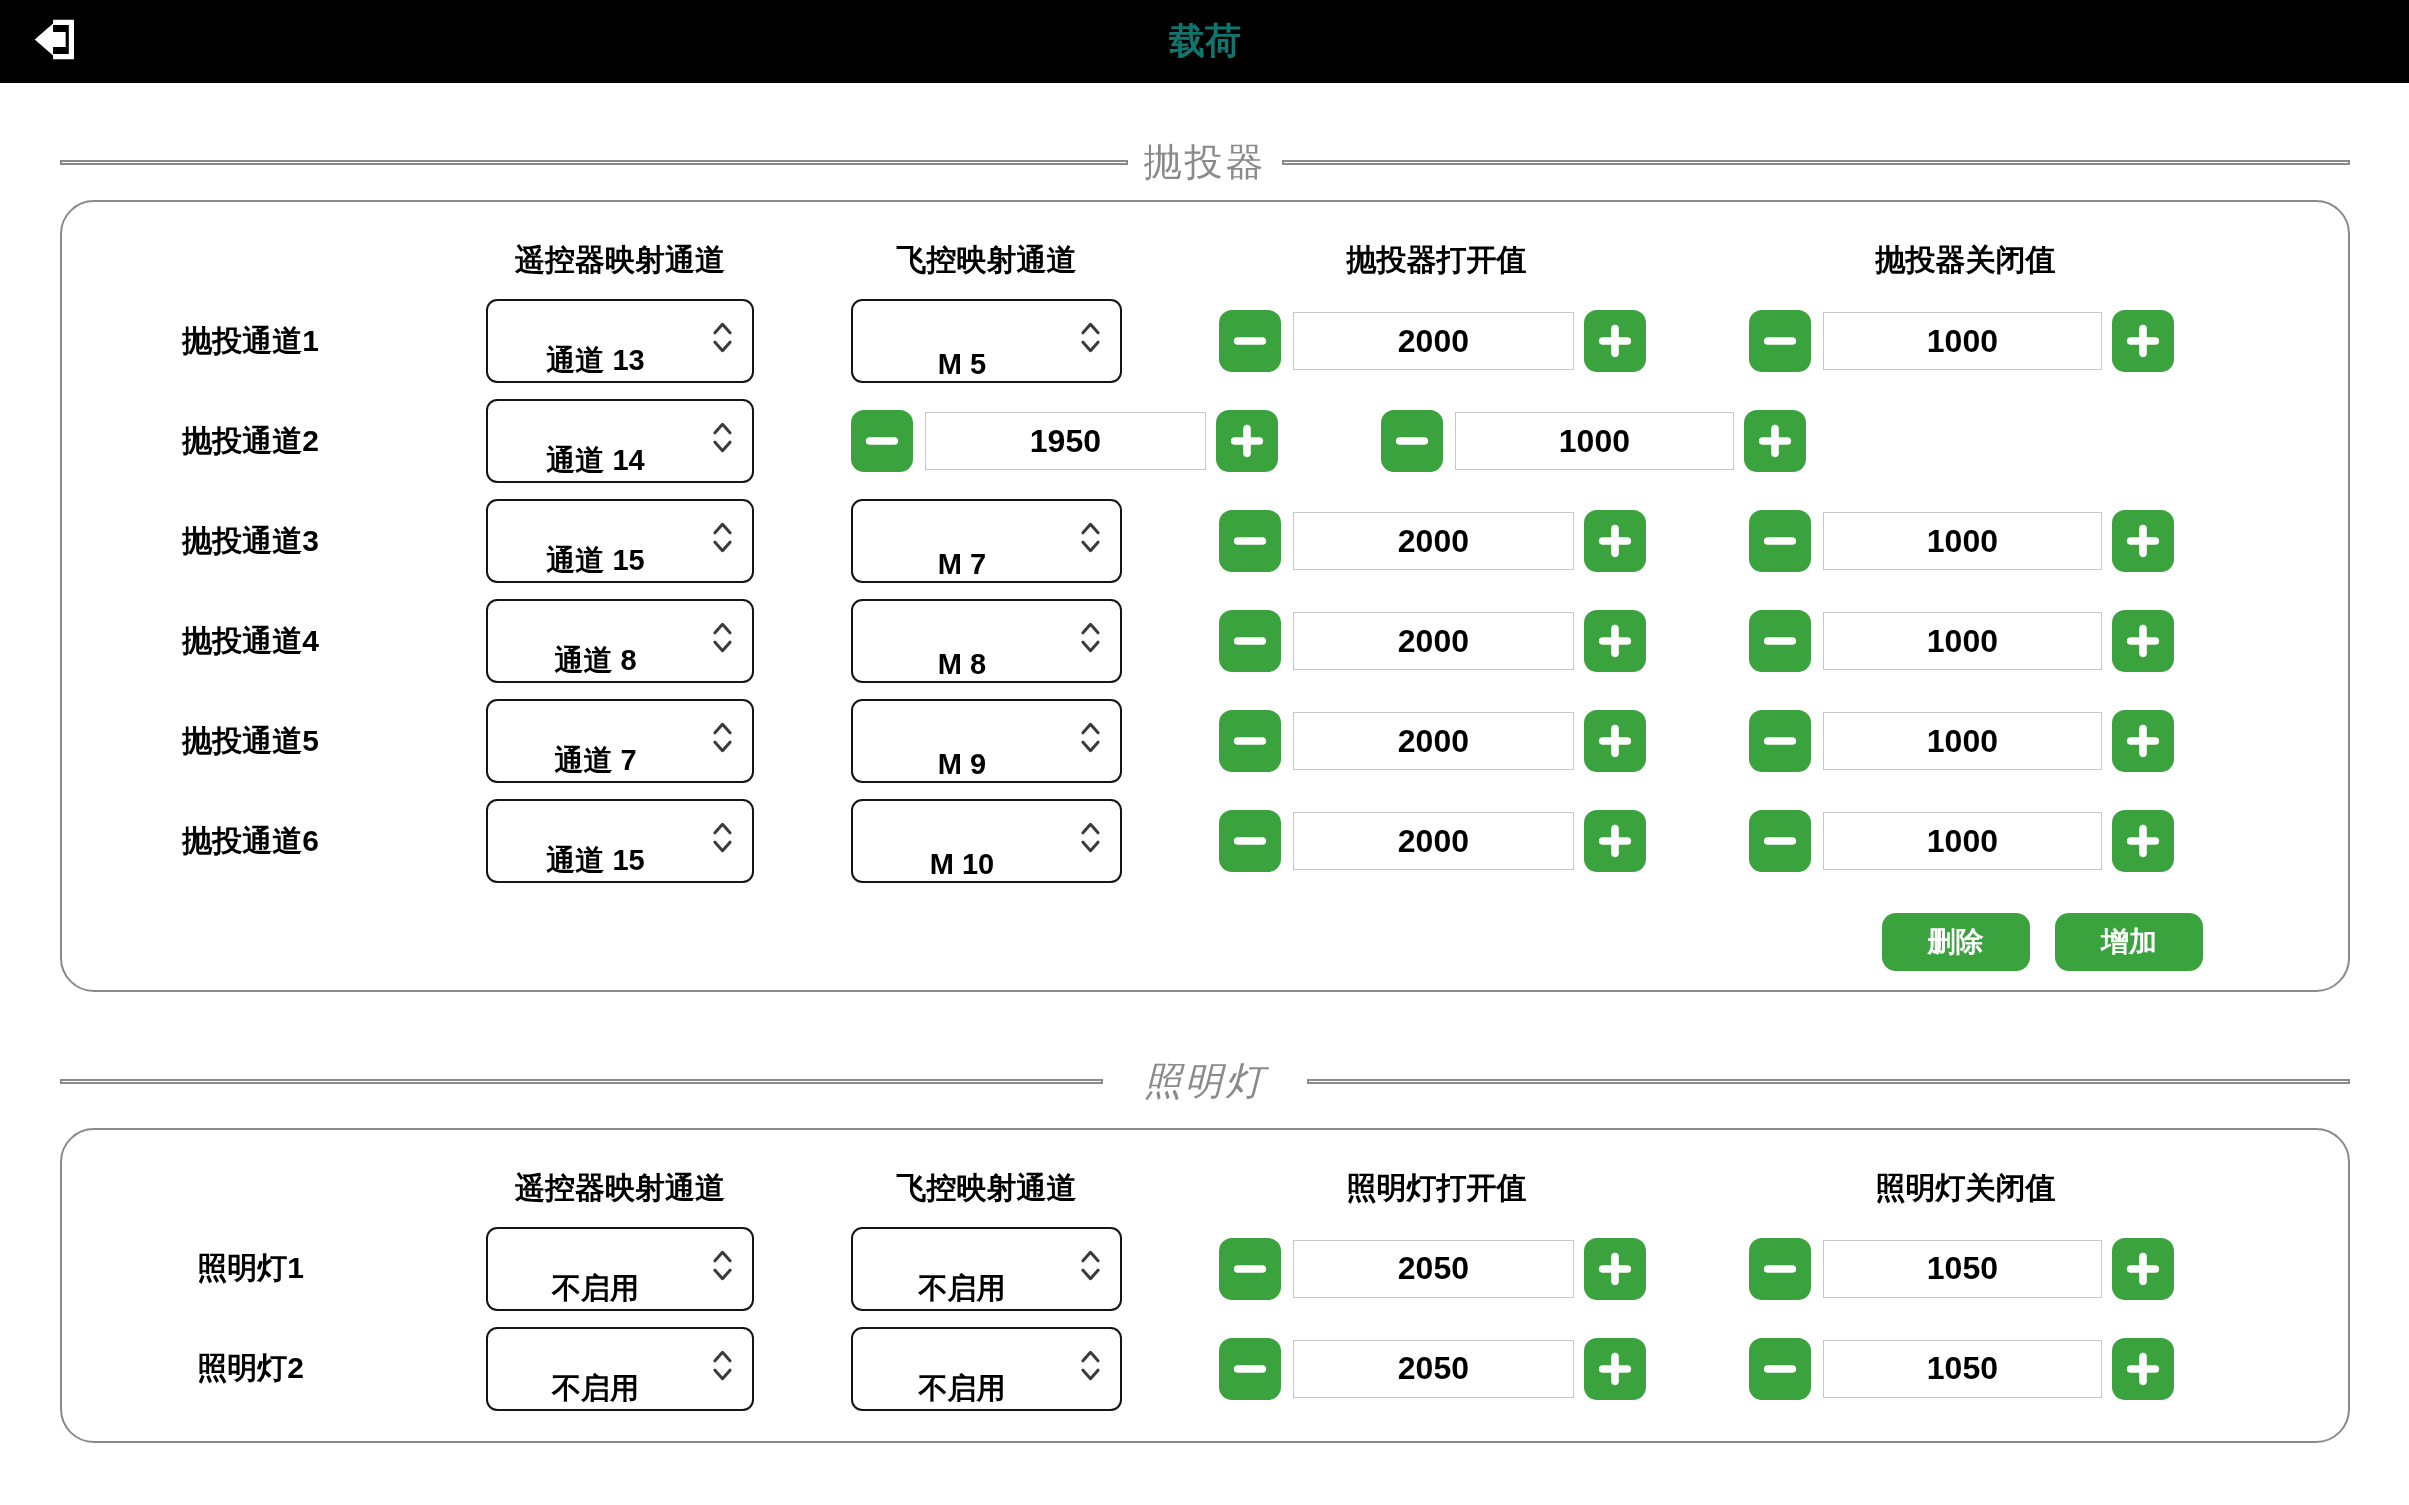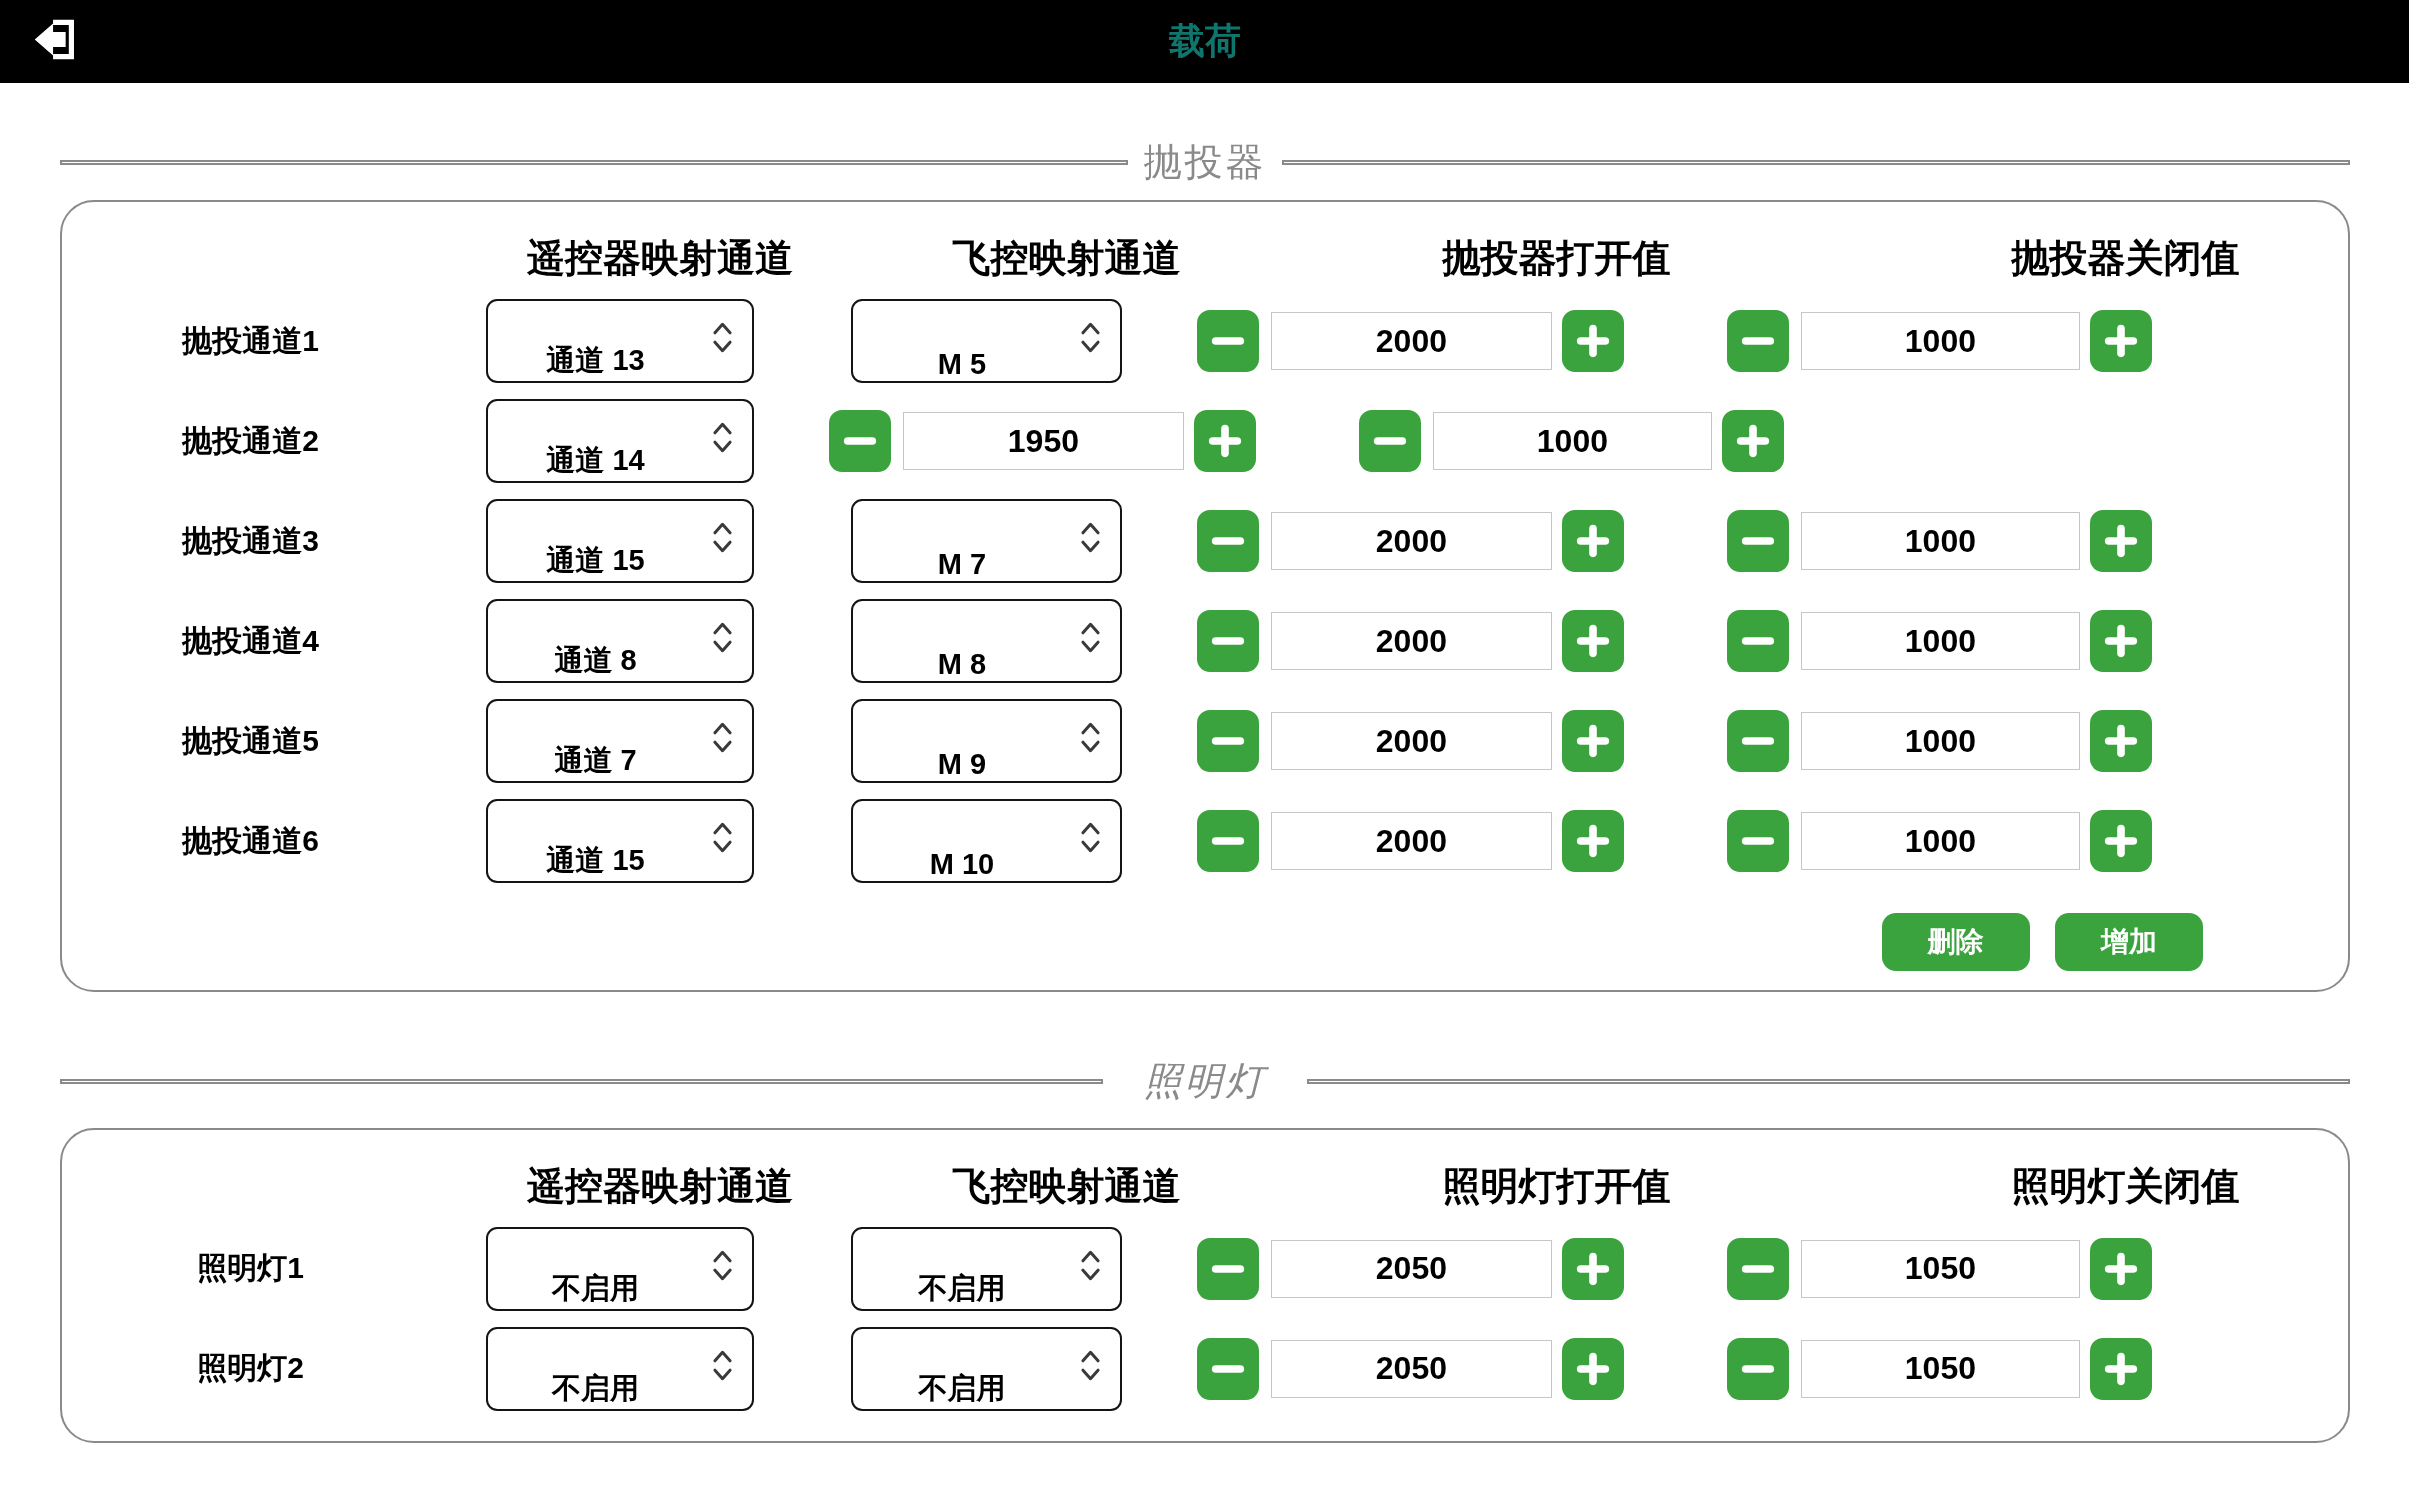"遥控器映射通道" .hdr-row { align-items: center -> flex-end; font-size: 38px -> 30px; gap: 40px -> none }
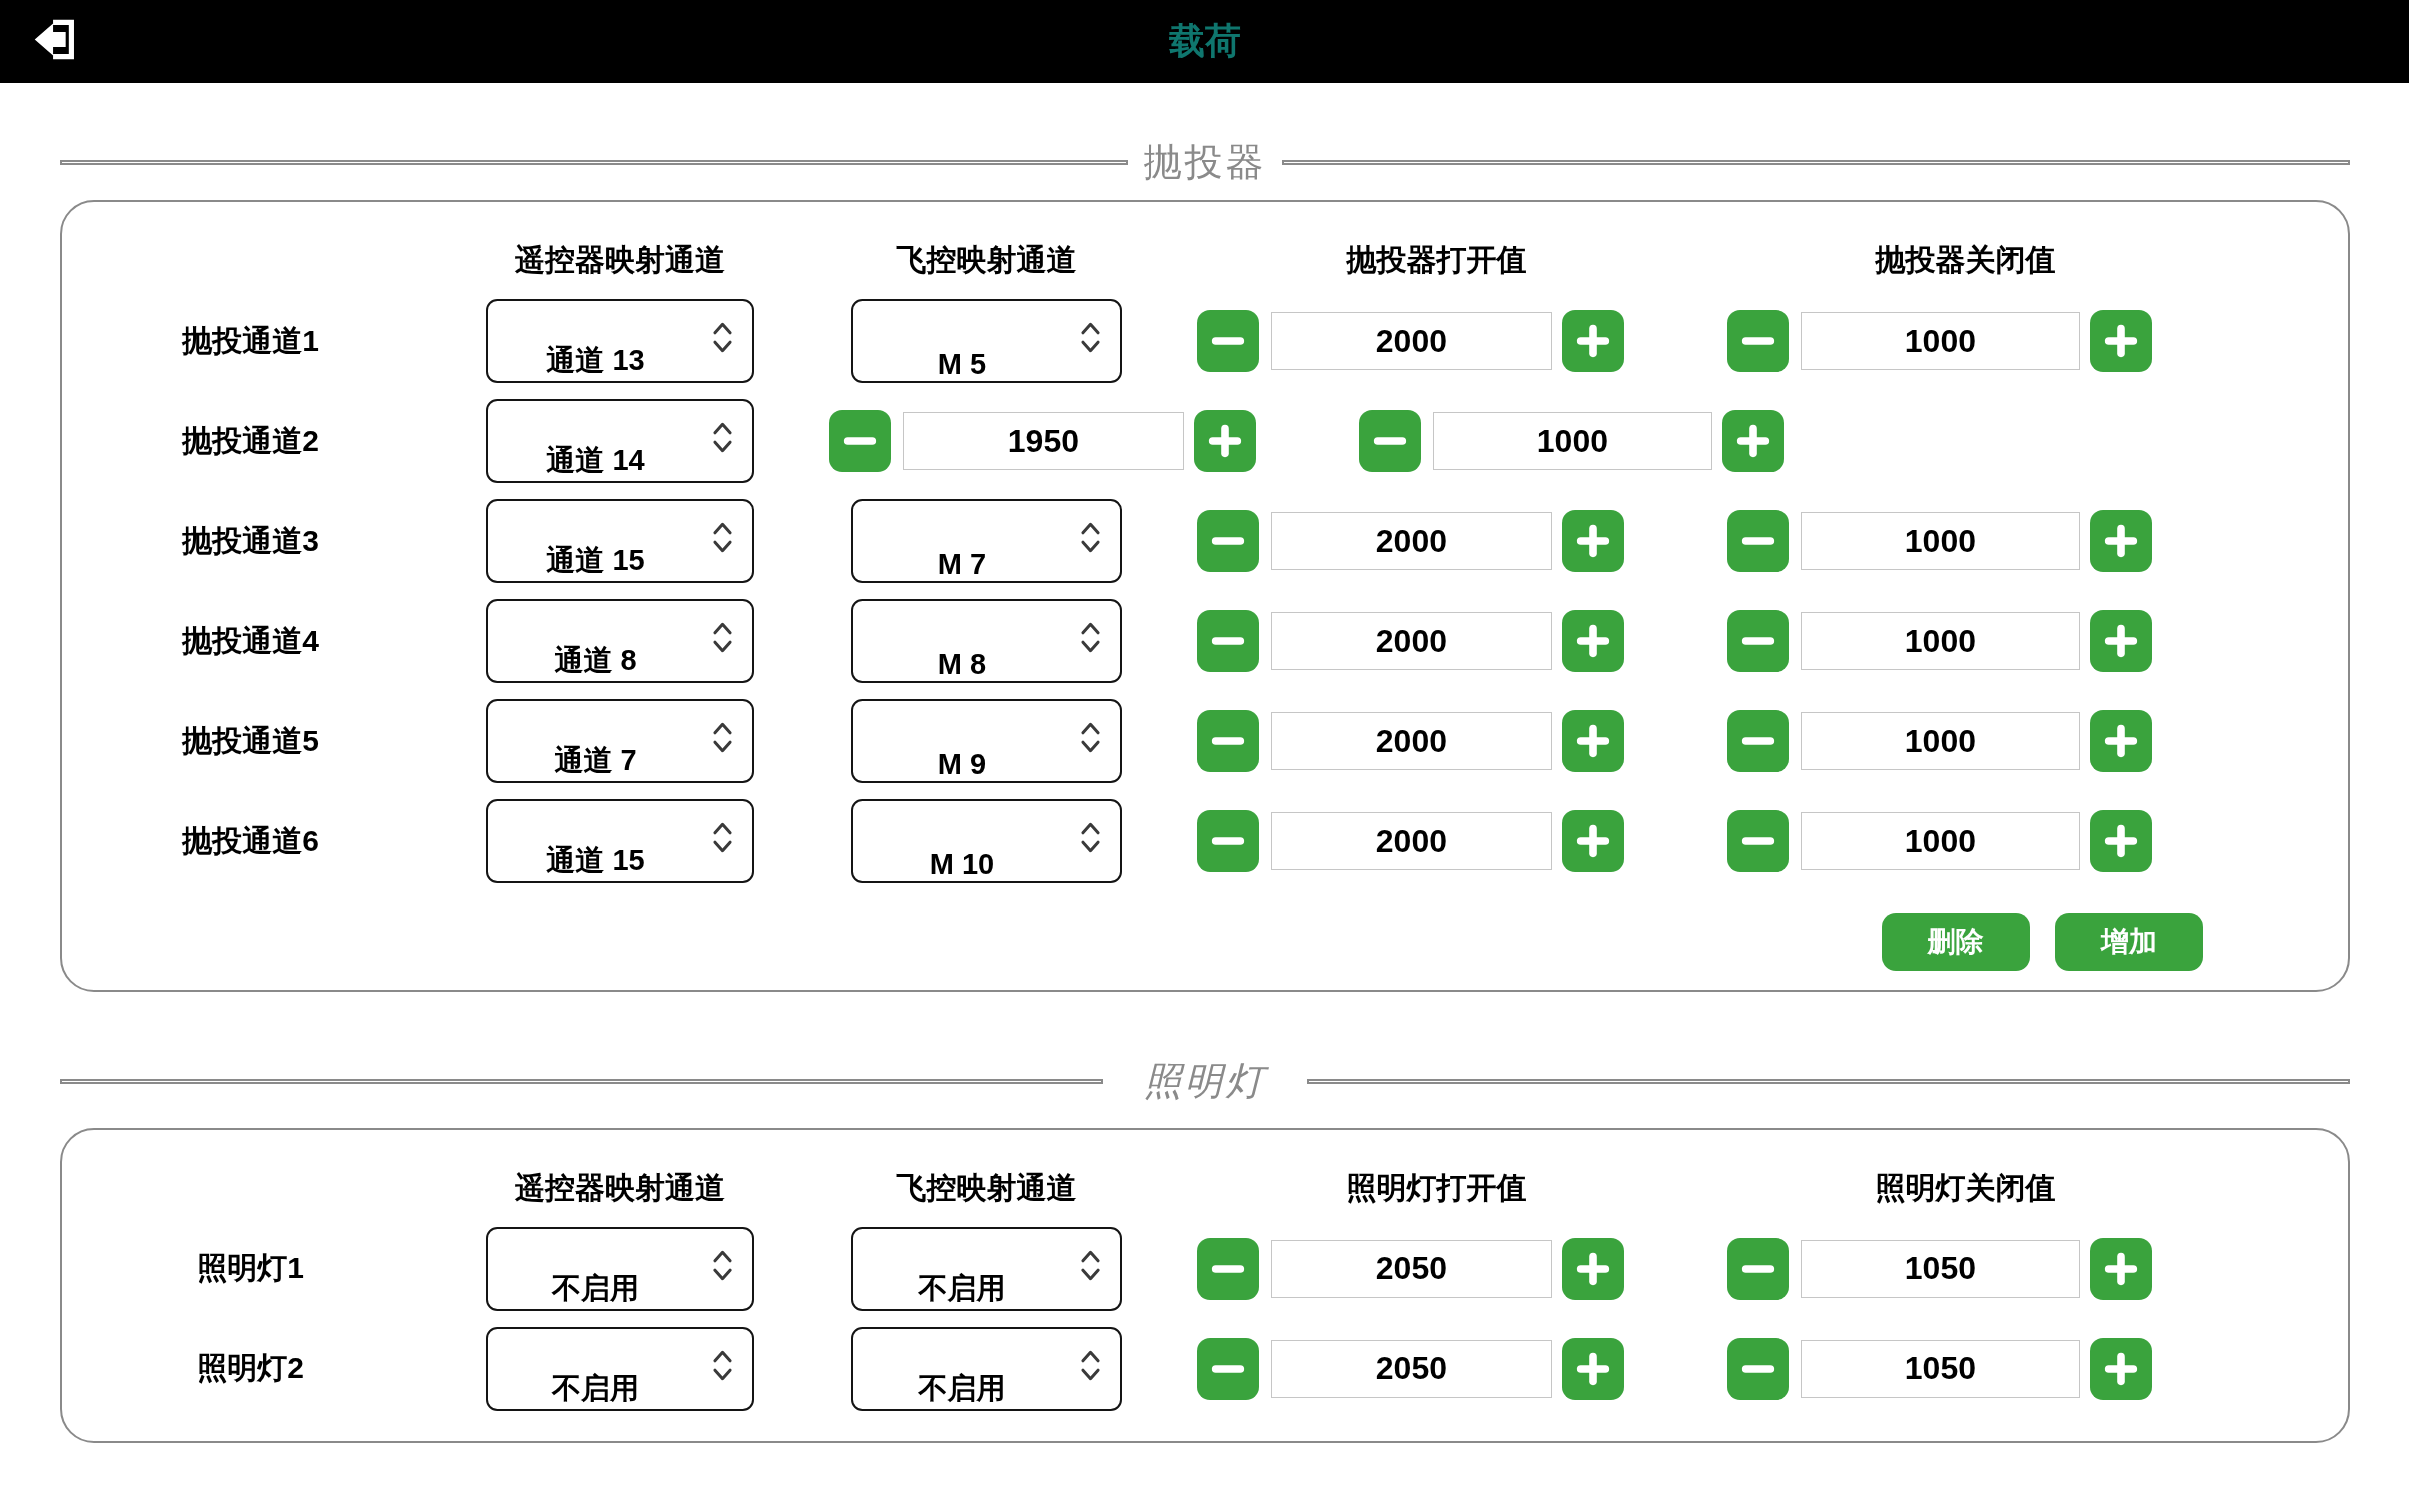"2000" .stepper.open { margin-left: 75px -> 97px }
